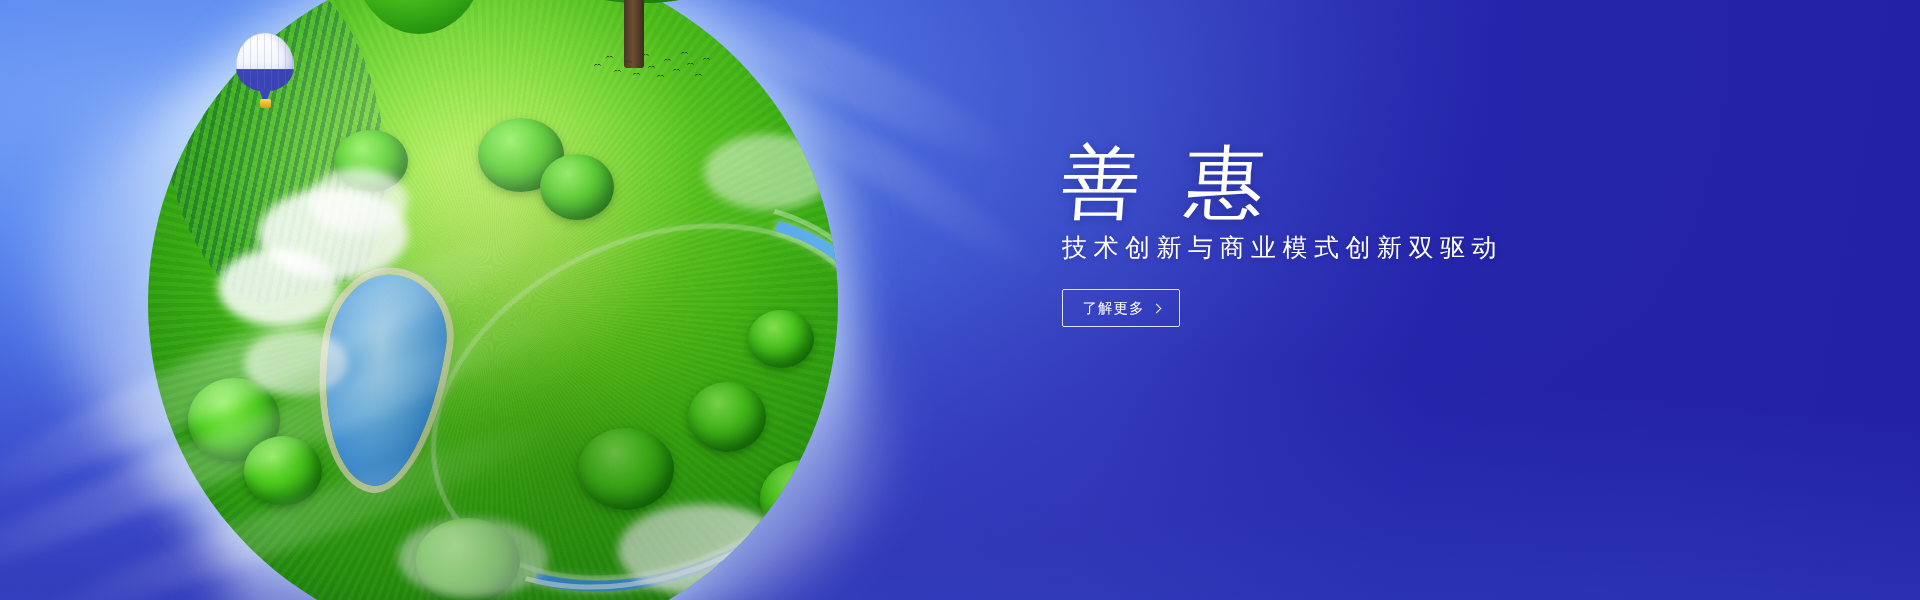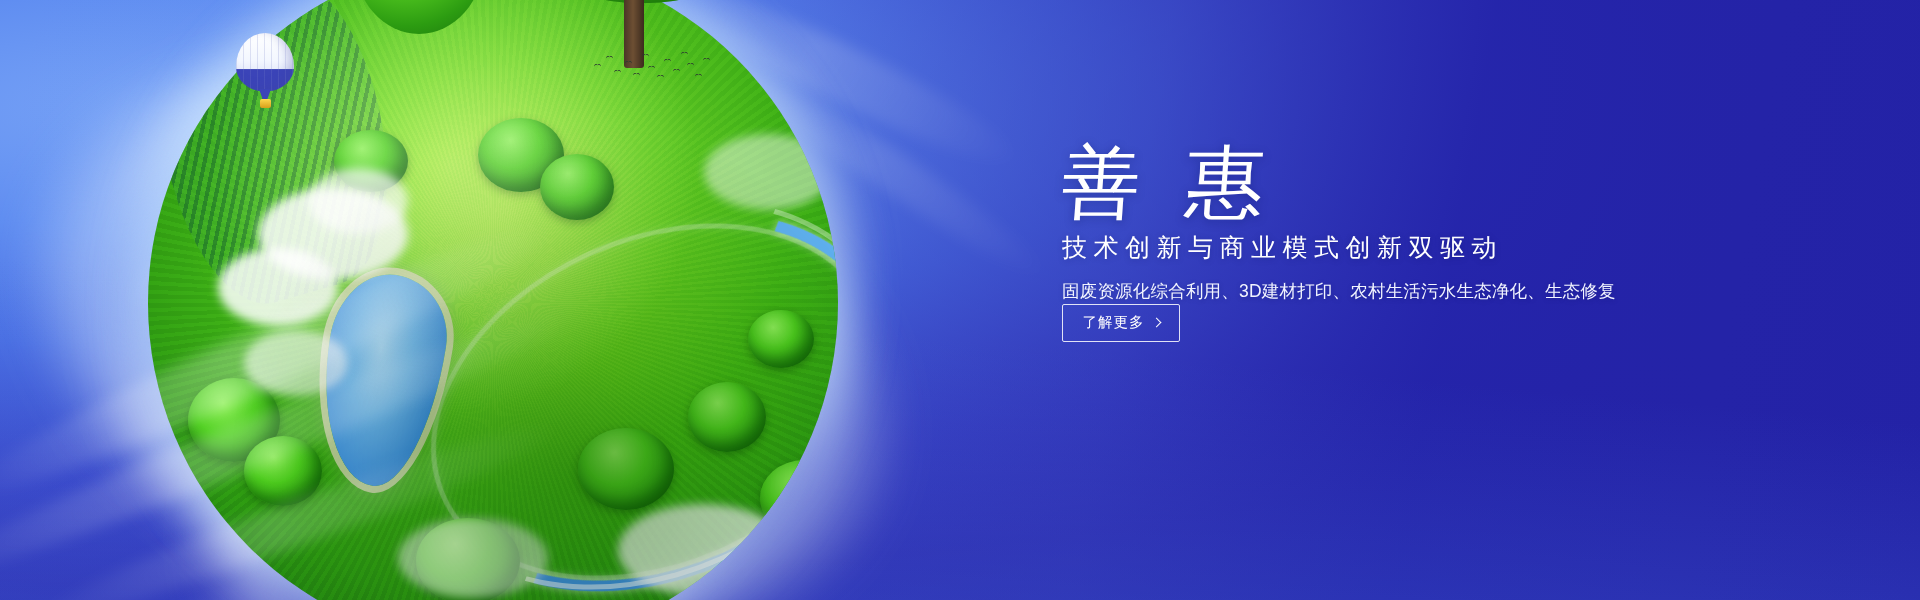"固废资源化综合利用、3D建材打印、农村生活污水生态净化、生态修复" div.desc { html: <div>固废资源化综合利用、3D建材打印、农村生活污水生态净化、生态修复</div> -> none }
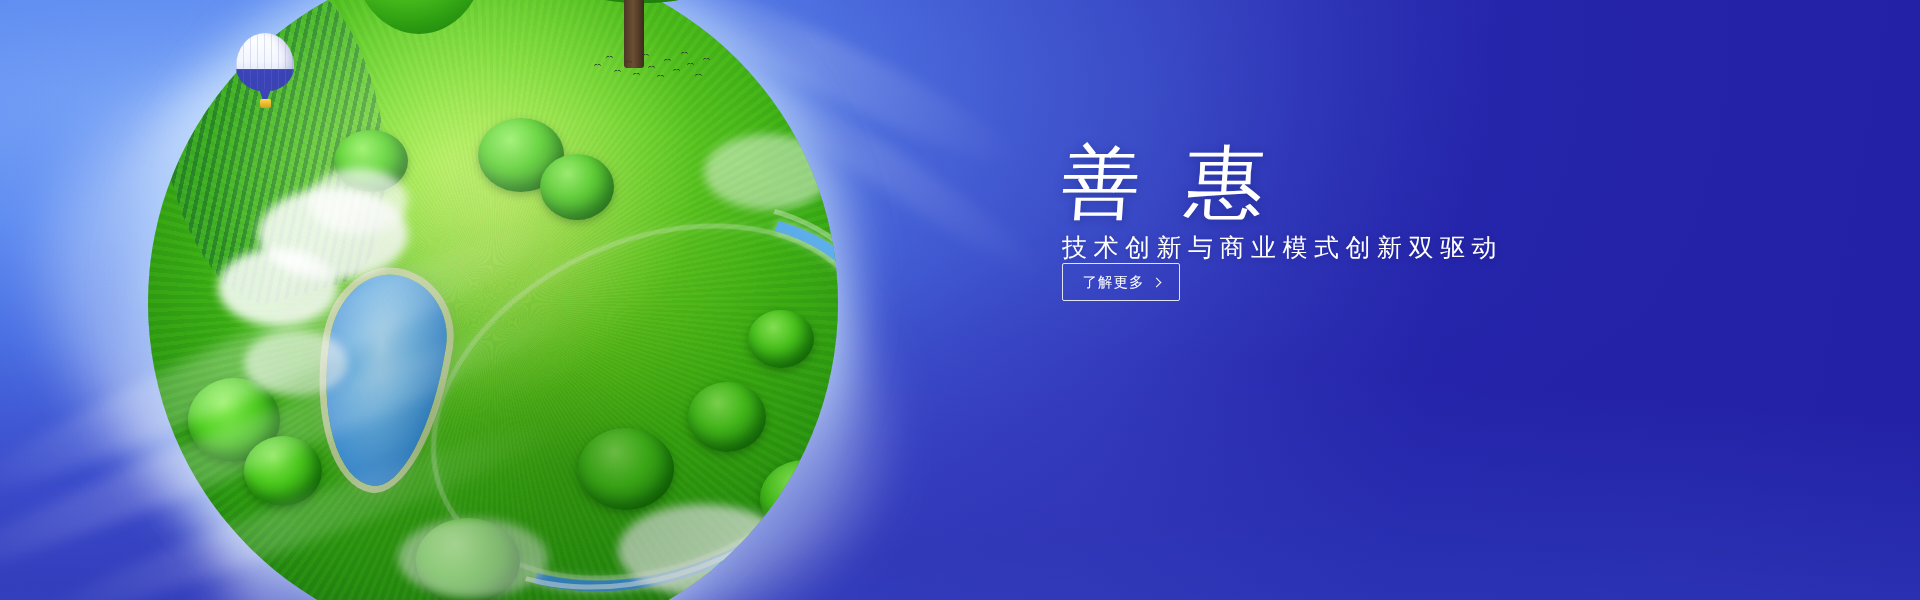"了解更多" .cta { margin-top: none -> 26px }
